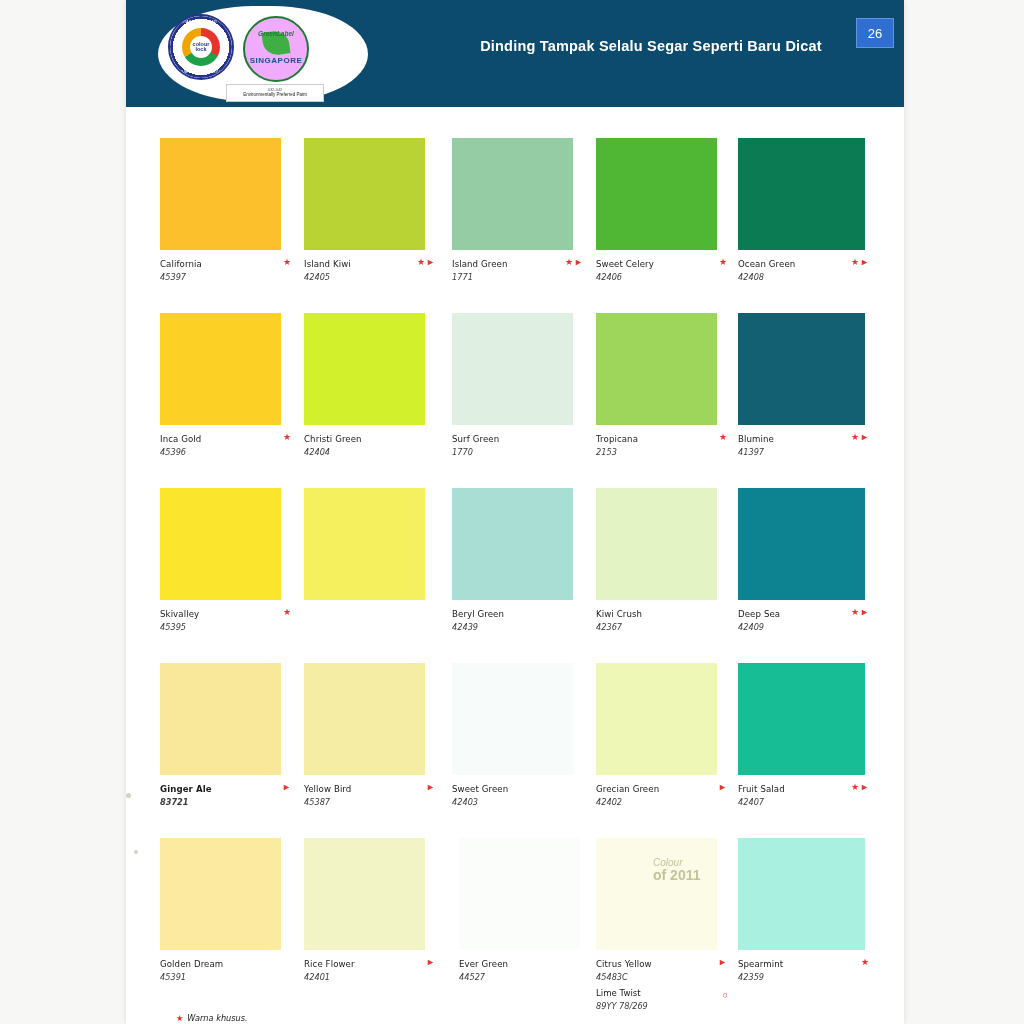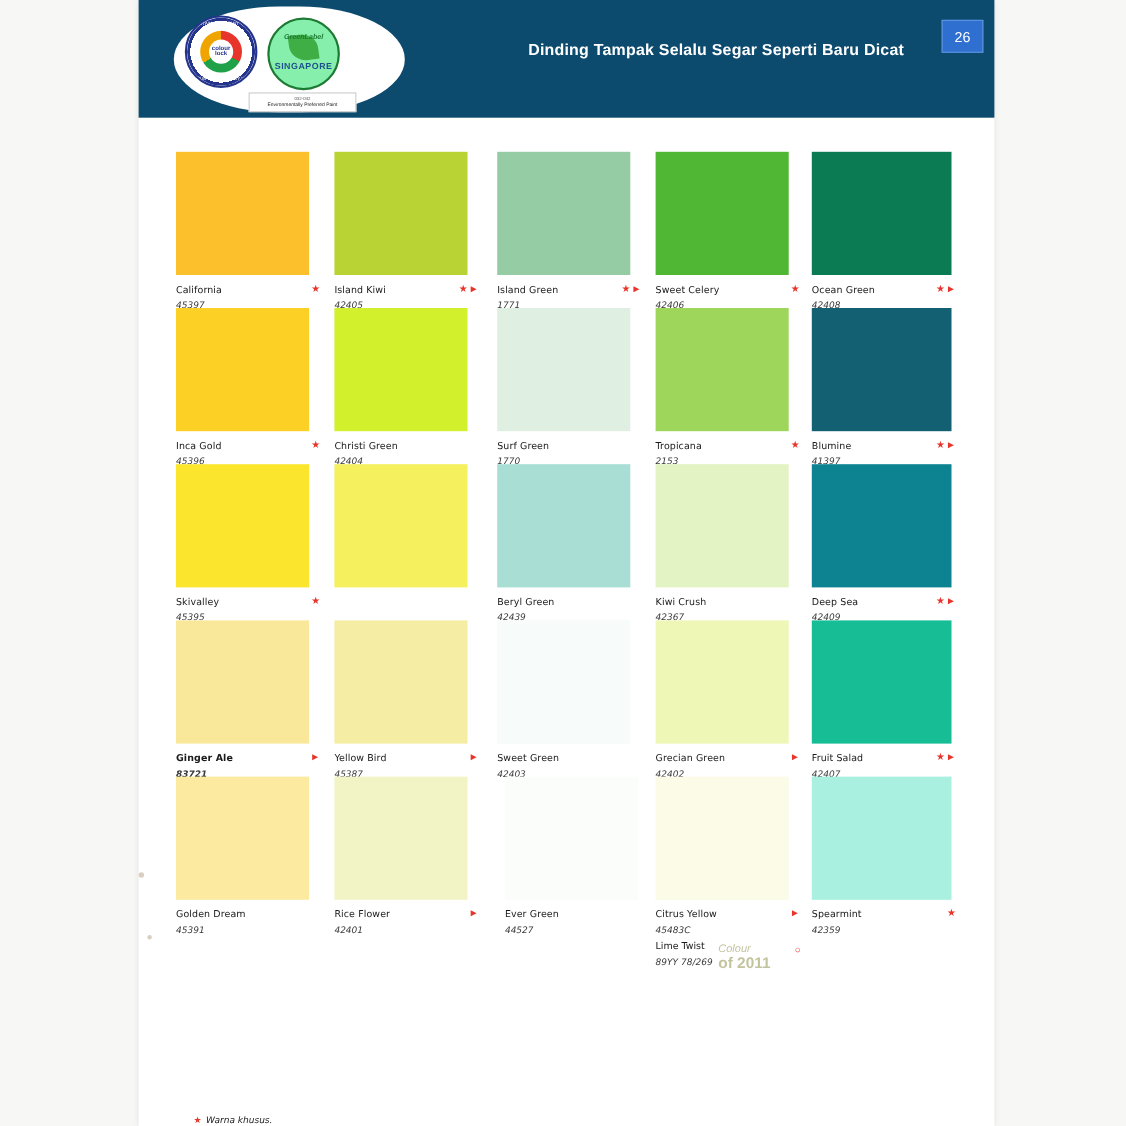"SINGAPORE" #greenlabel { background: #86efac -> #f0abfc }
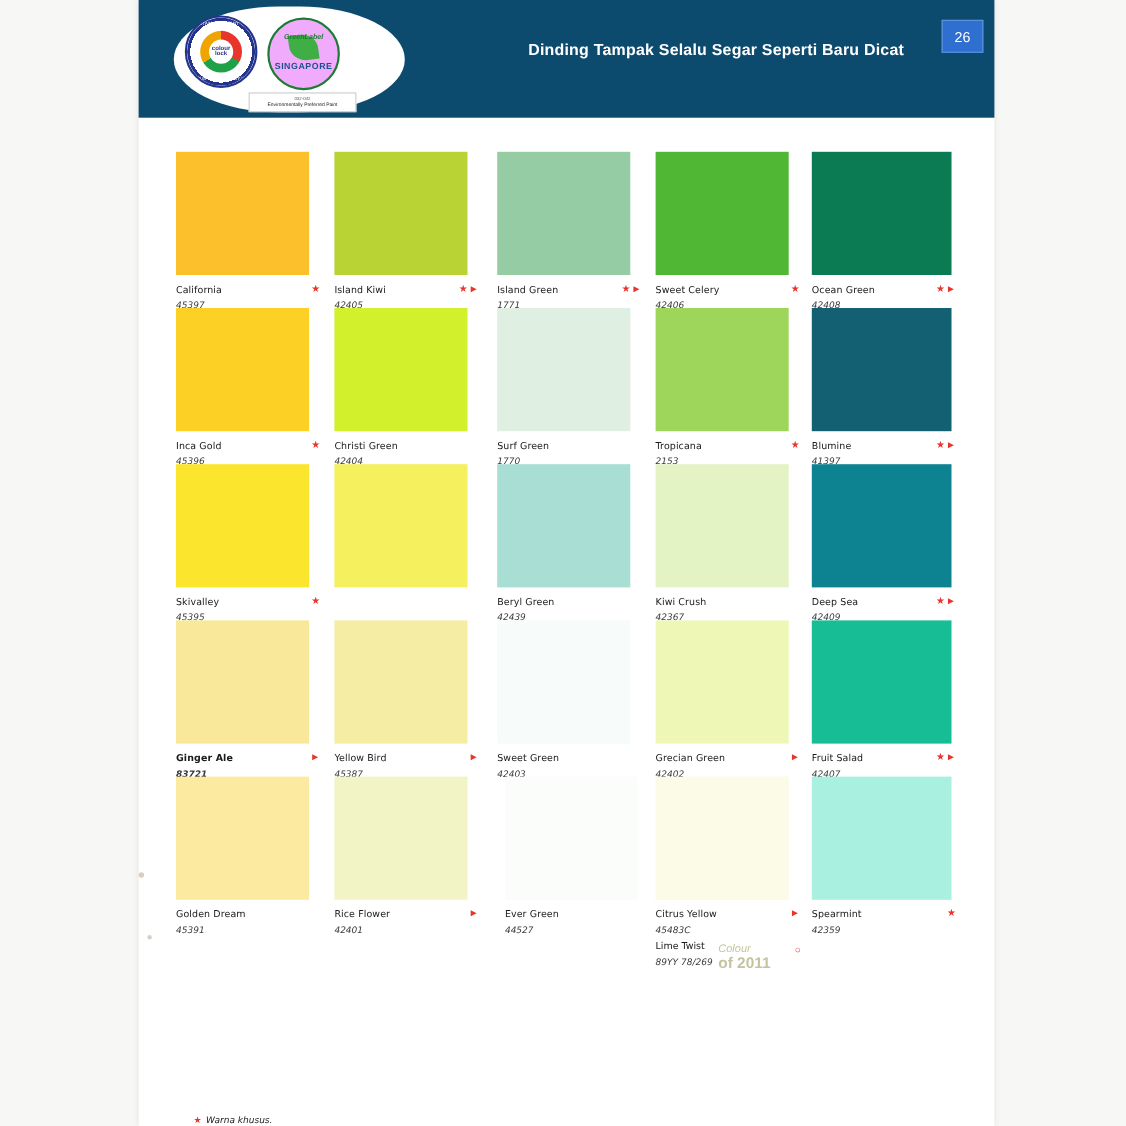"California" .row { height: 142px -> 175px }
